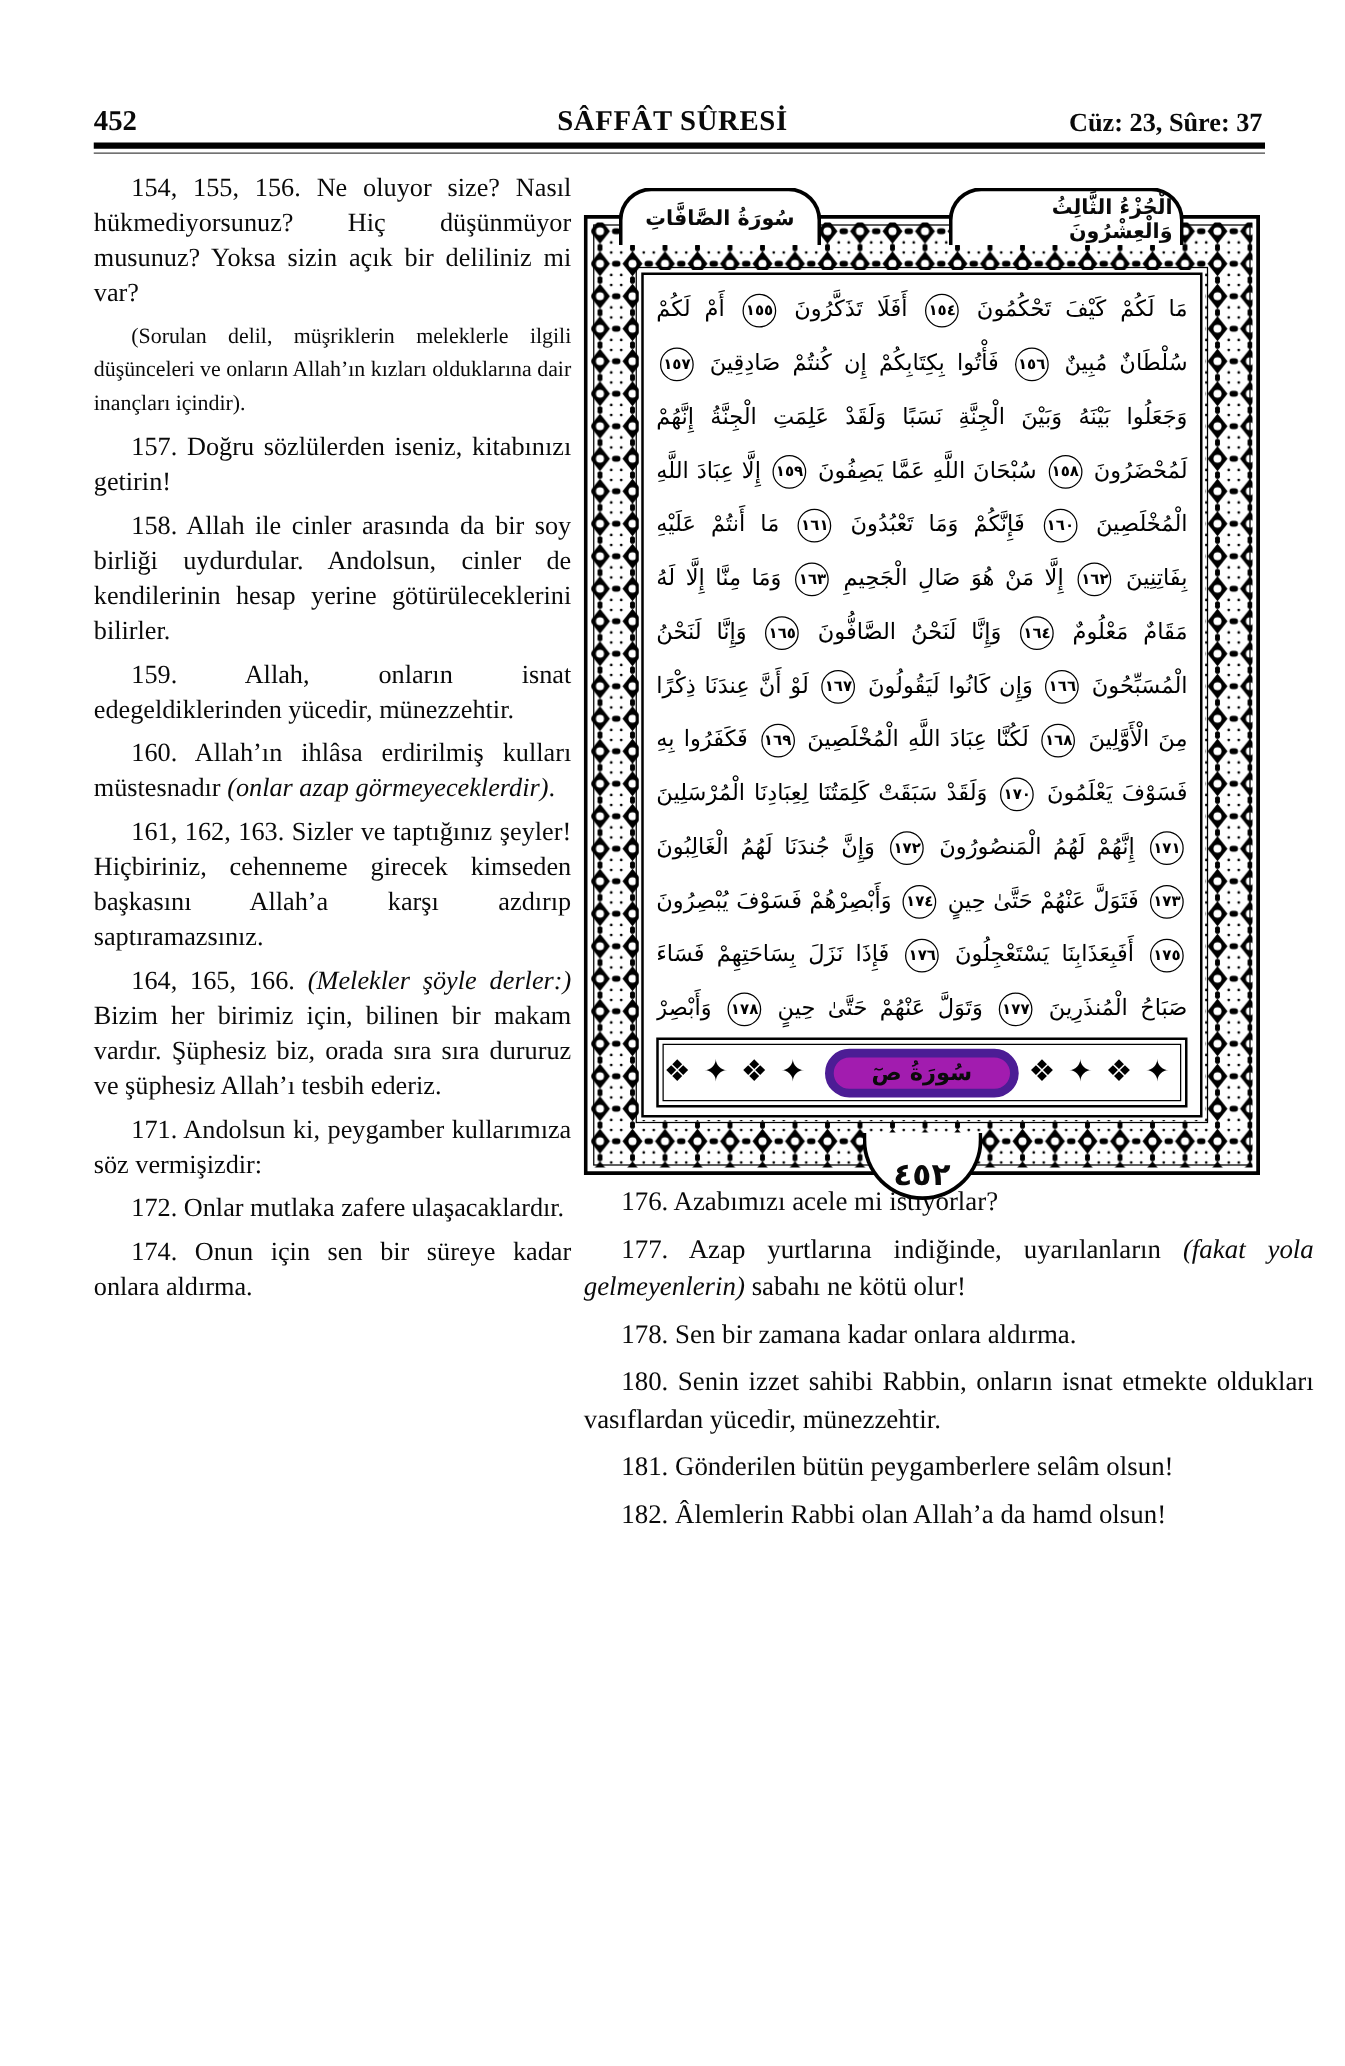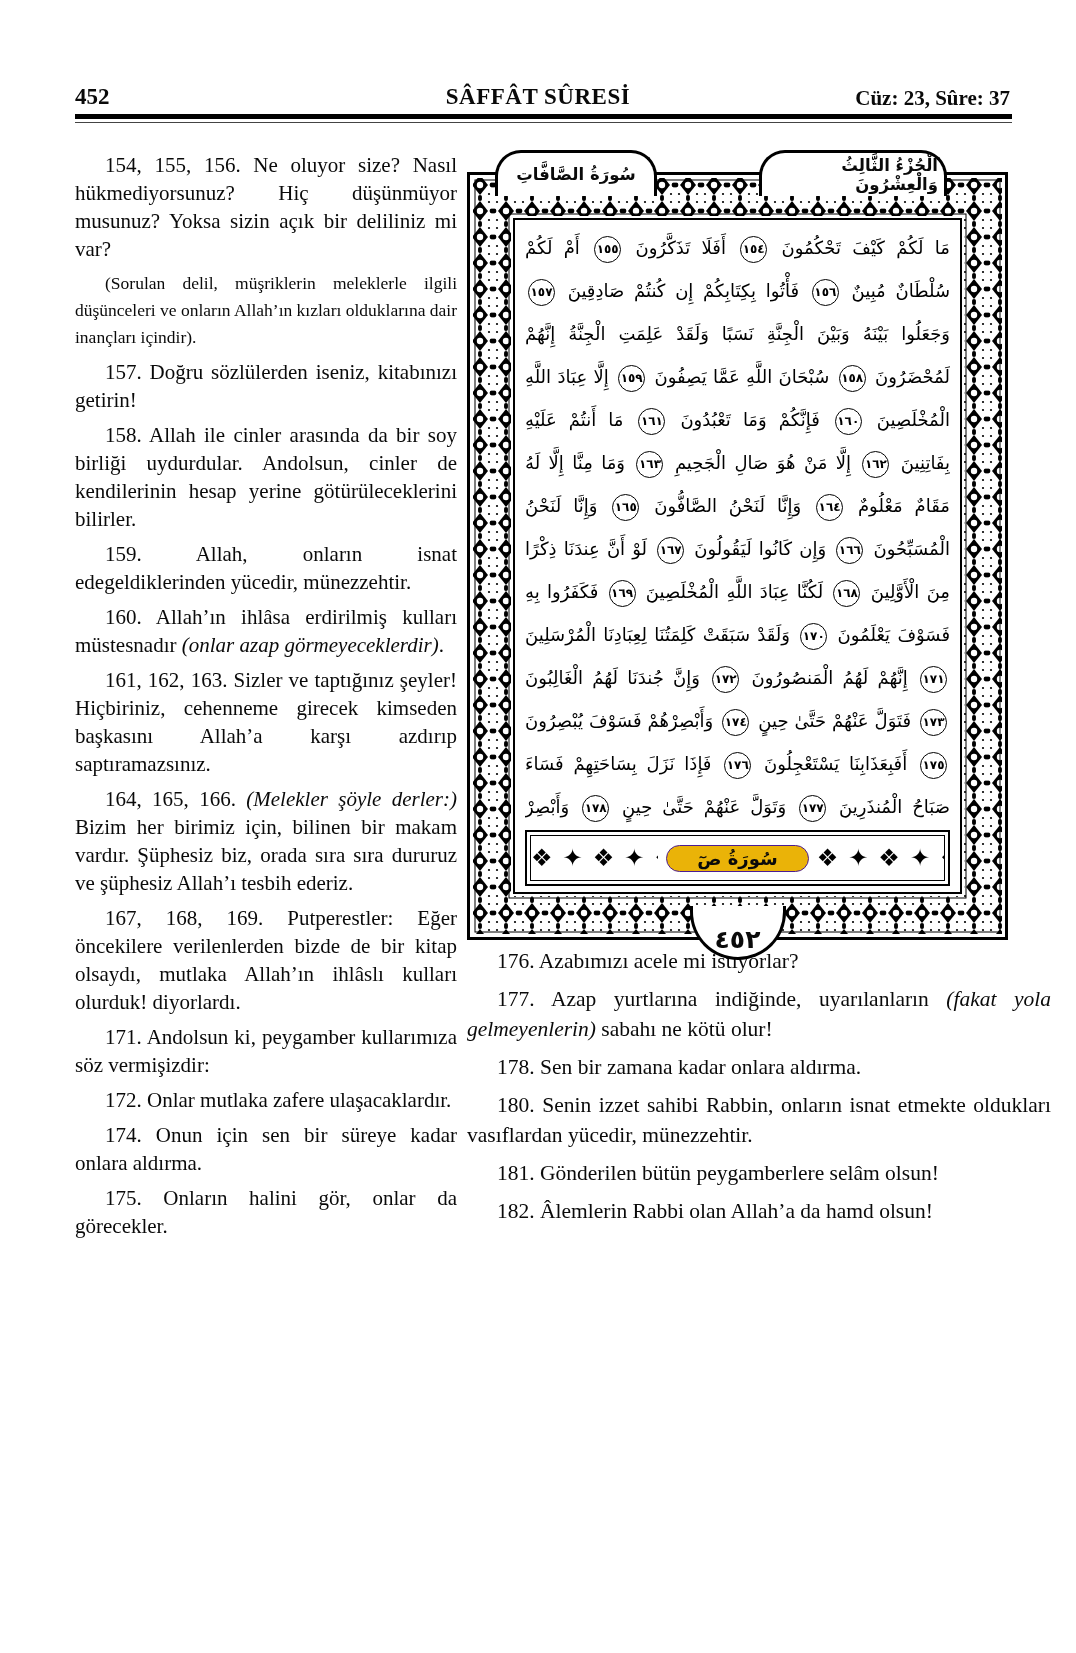"154, 155, 156. Ne oluyor" .left-col { margin-top: 15px -> none }
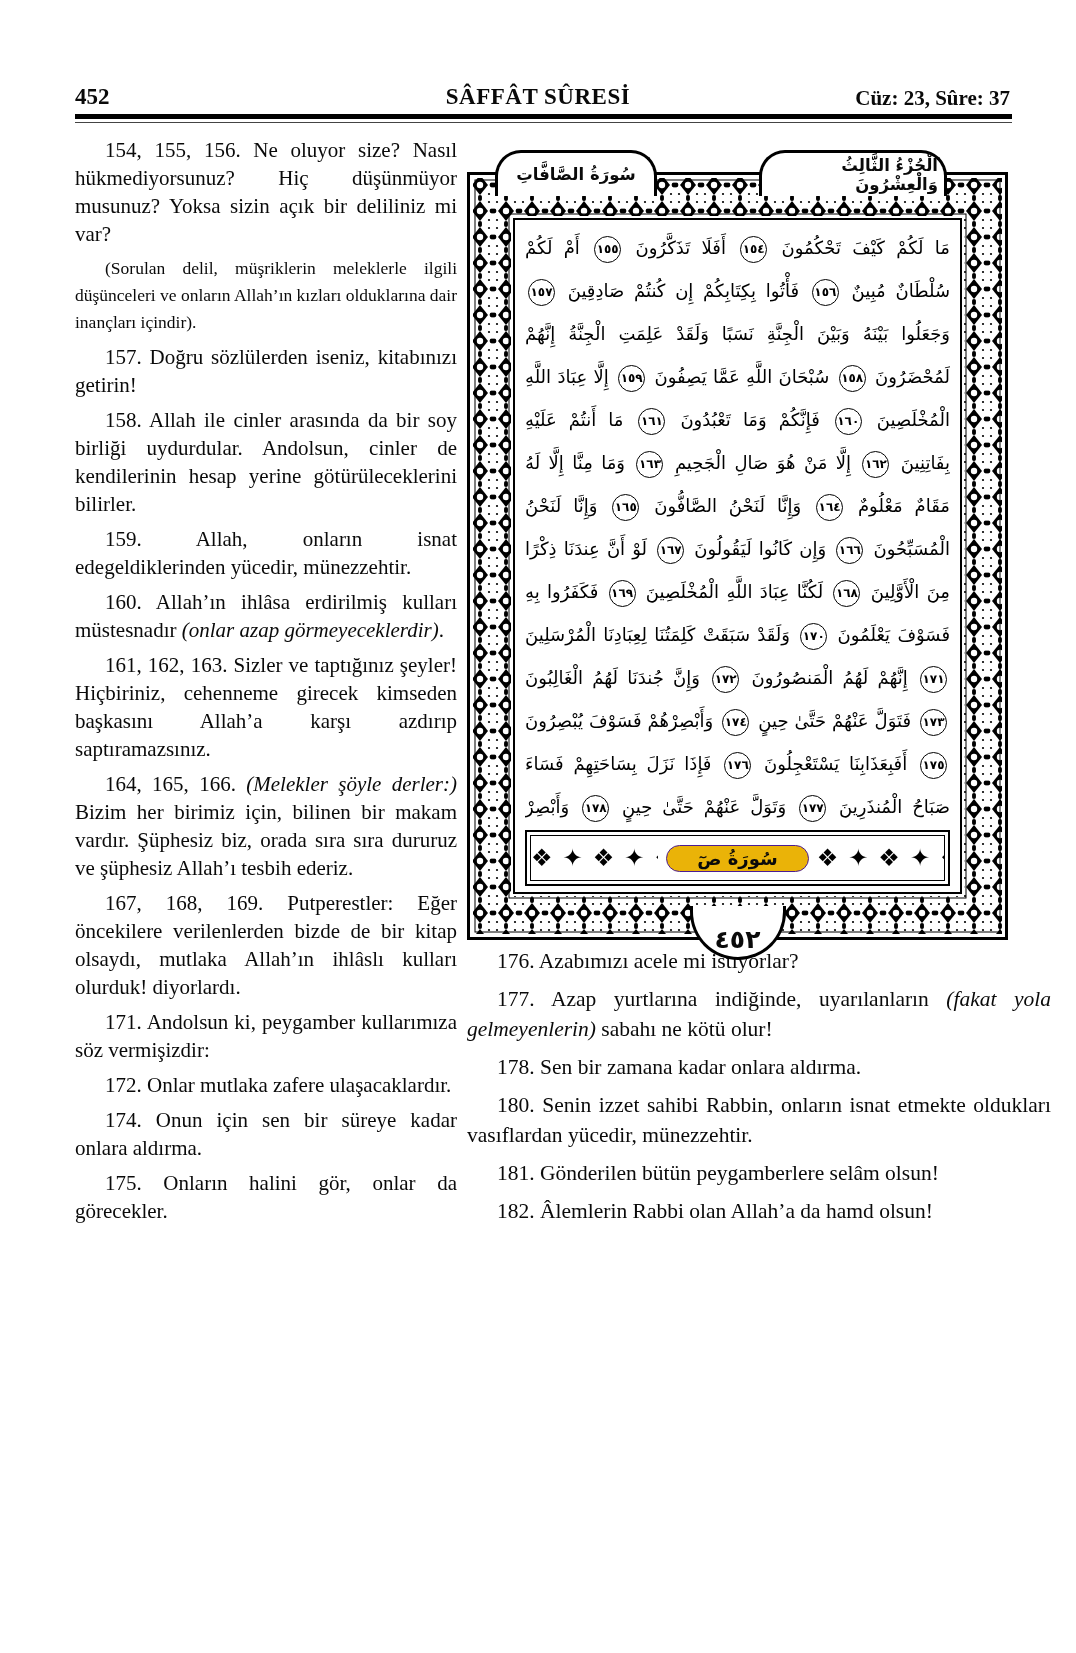"سُورَةُ صٓ" .band-label { background: #eab308 -> #a21caf; border: 1px solid #4c1d95 -> 7px solid #4c1d95 }
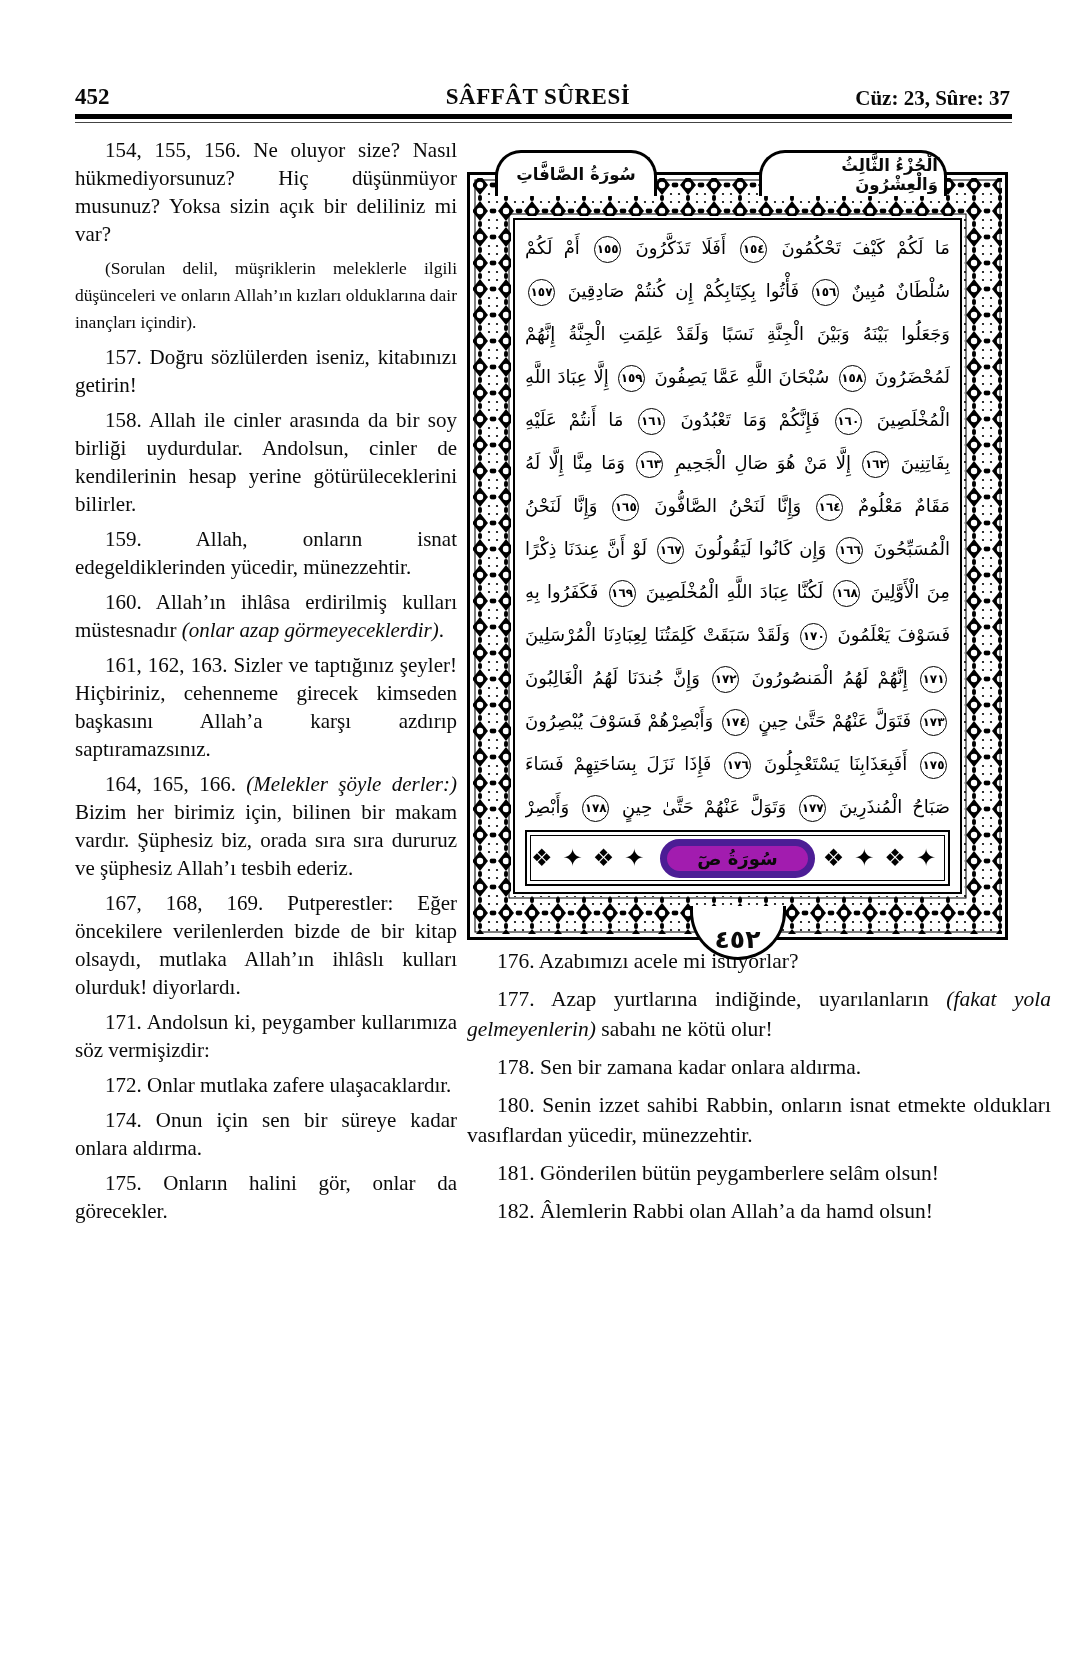"167, 168, 169. Putperestler: Eğer" p.para { html: <p><span>167, 168, 169. Putperestler: Eğer öncekilere verilenlerden bizde de bir kitap olsaydı, mutlaka Allah’ın ihlâslı kulları olurduk! diyorlardı.</span></p> -> none }
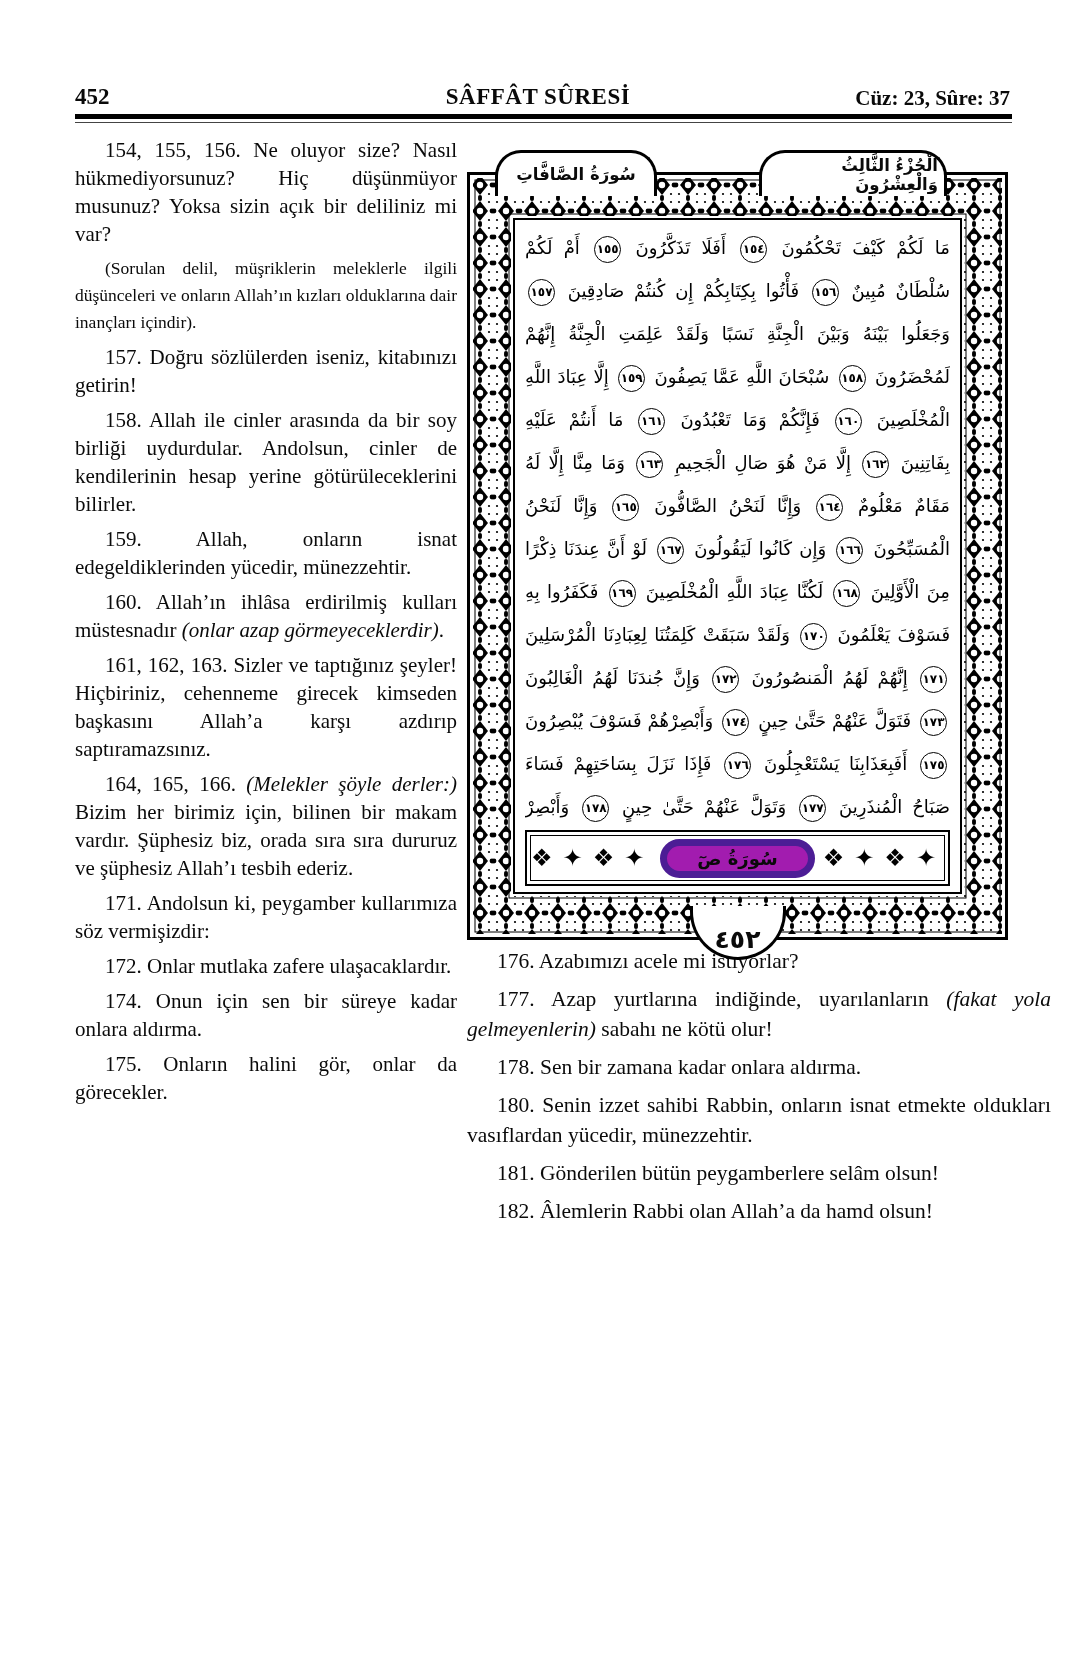"175. Onların halini gör, onlar" p.para { html: <p><span>175. Onların halini gör, onlar da görecekler.</span></p> -> none }
